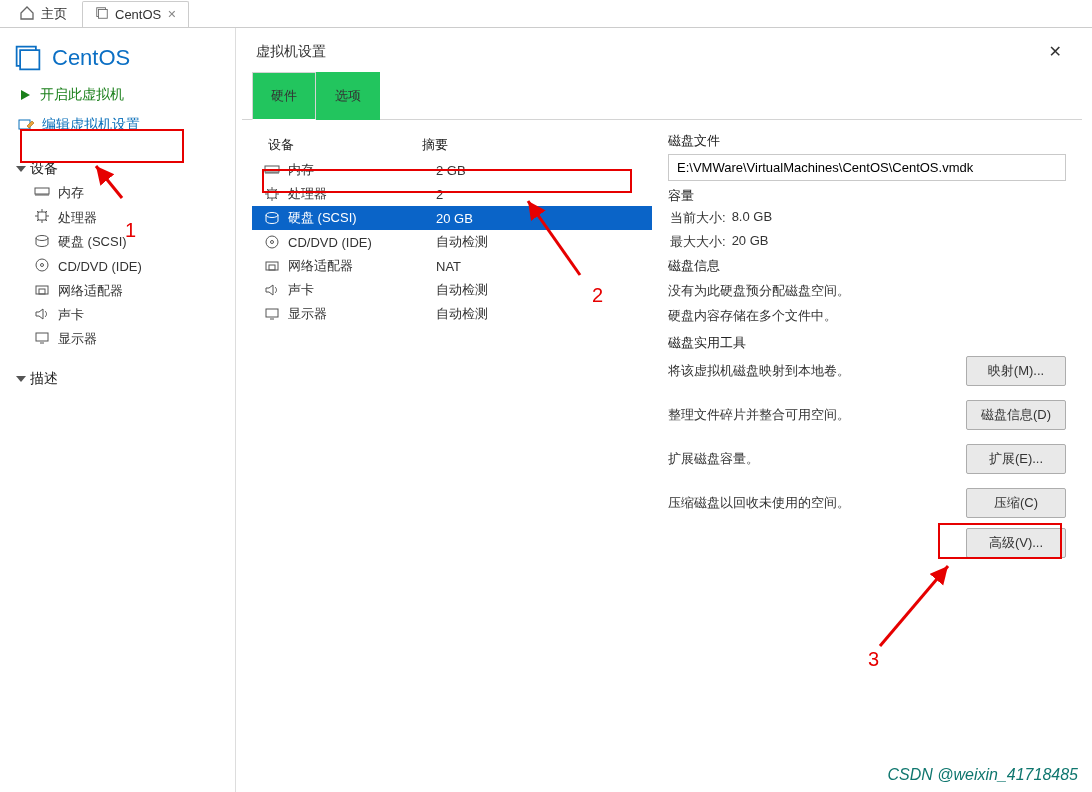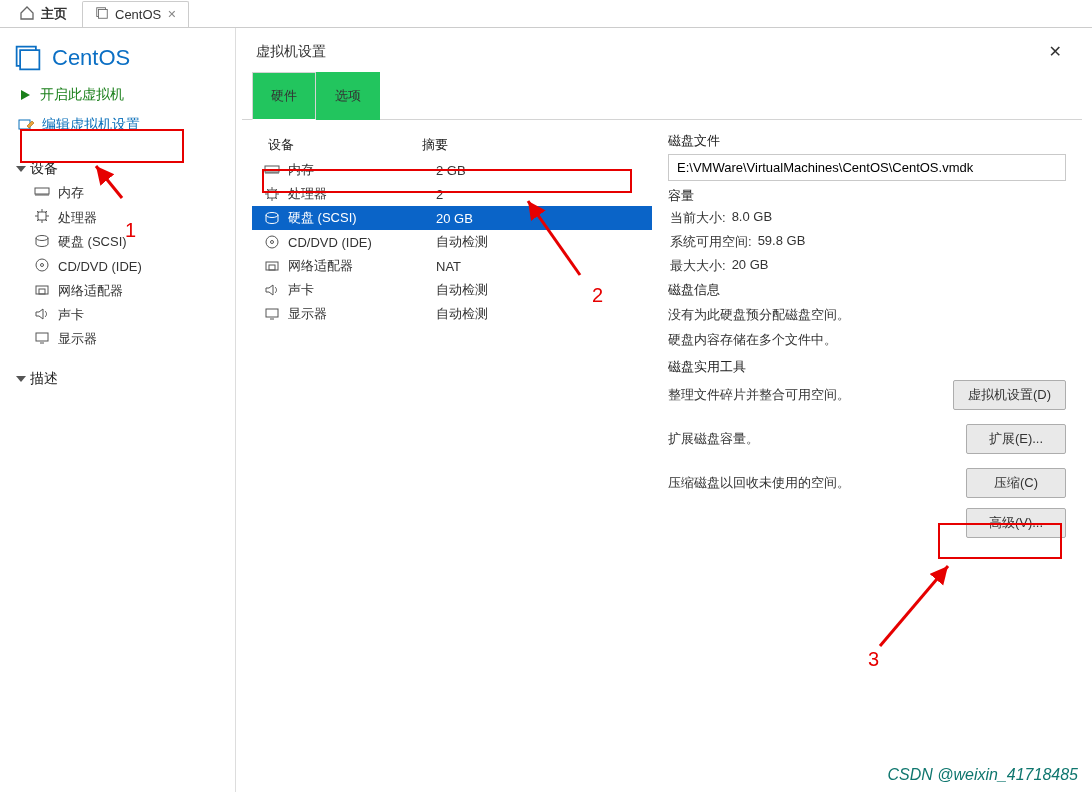"主页" .app-tab.home { font-weight: bold -> none }
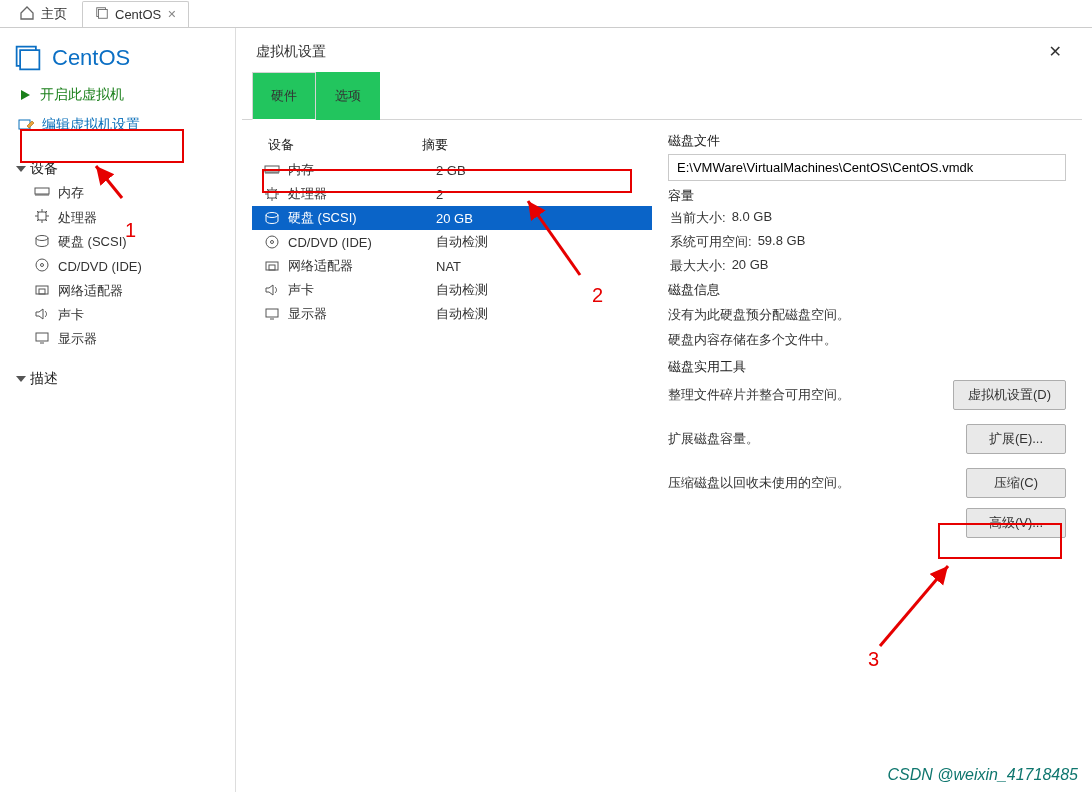"系统可用空间:" div.cap-line { html: <div> <span>系统可用空间:</span> <span>59.8 GB</span> </div> -> none }
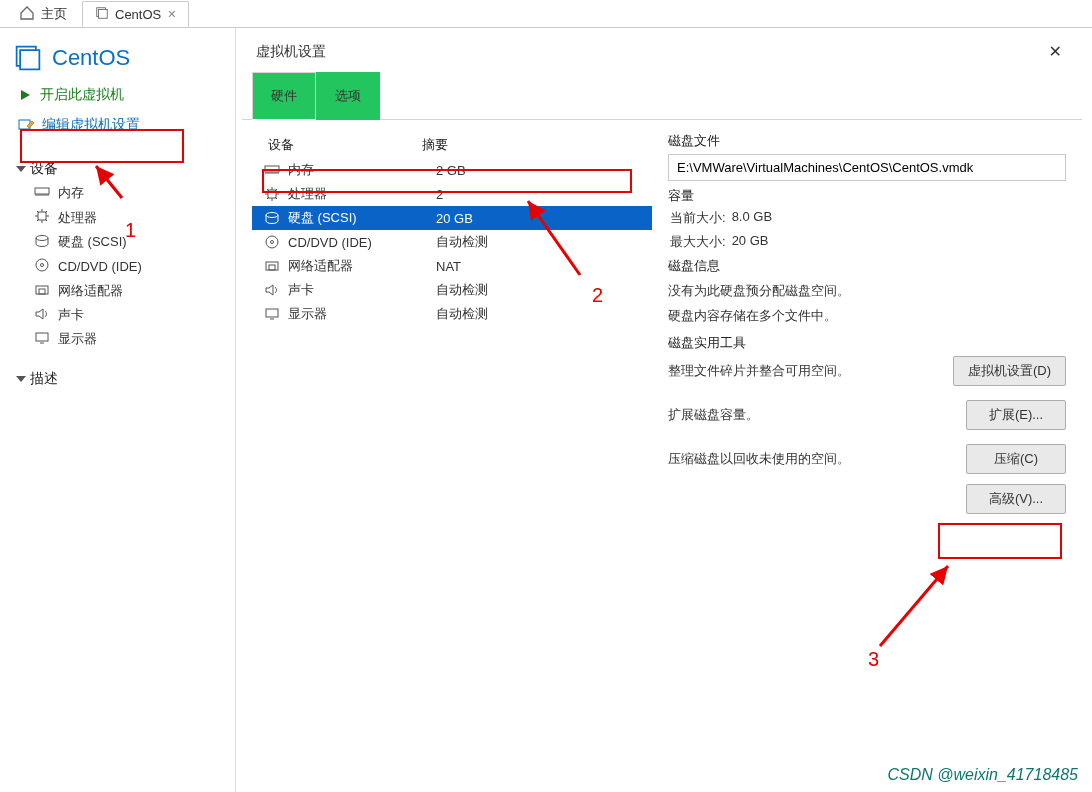"将该虚拟机磁盘映射到本地卷。" div.util-row { html: none -> <div> <span>将该虚拟机磁盘映射到本地卷。</span> <span>映射(M)...</span> </div> }
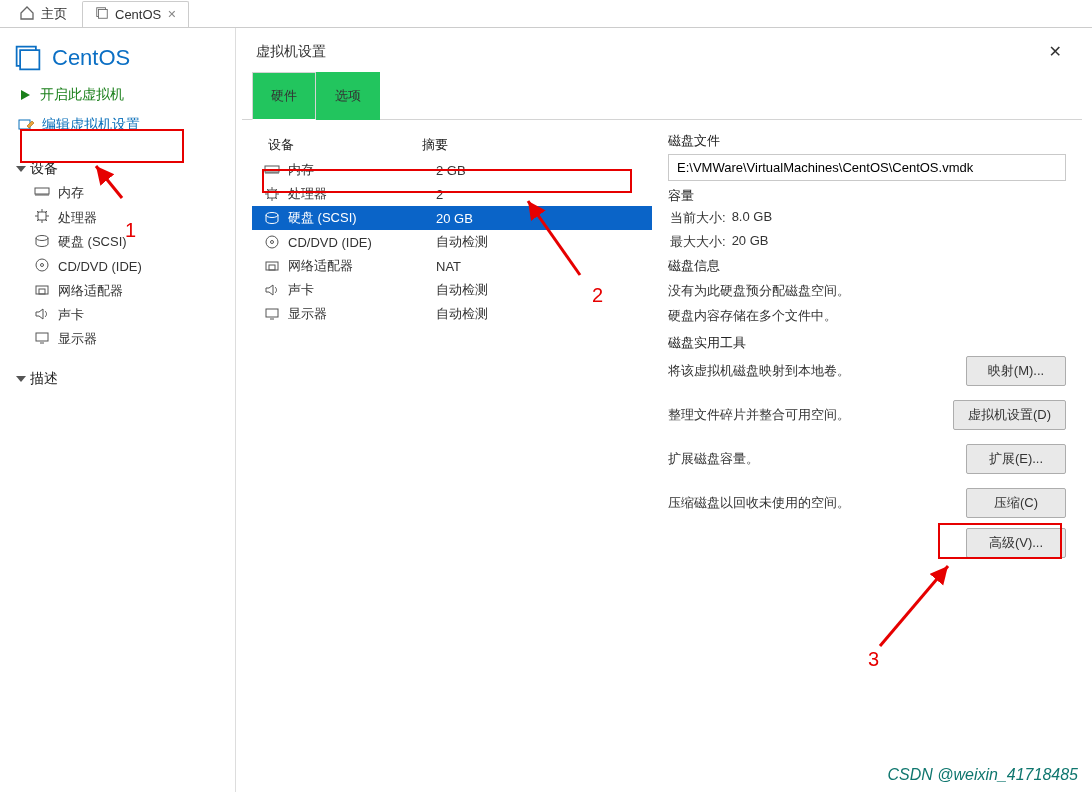"虚拟机设置(D)" span.btn { text: 虚拟机设置 -> 磁盘信息 }
